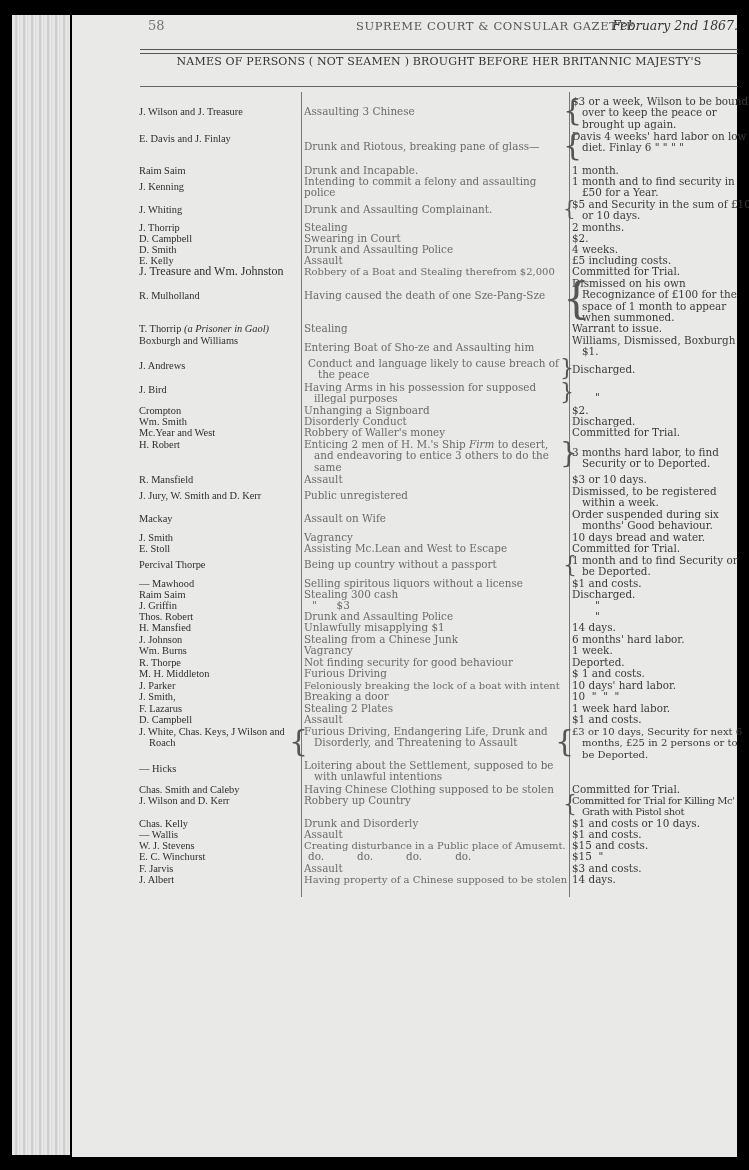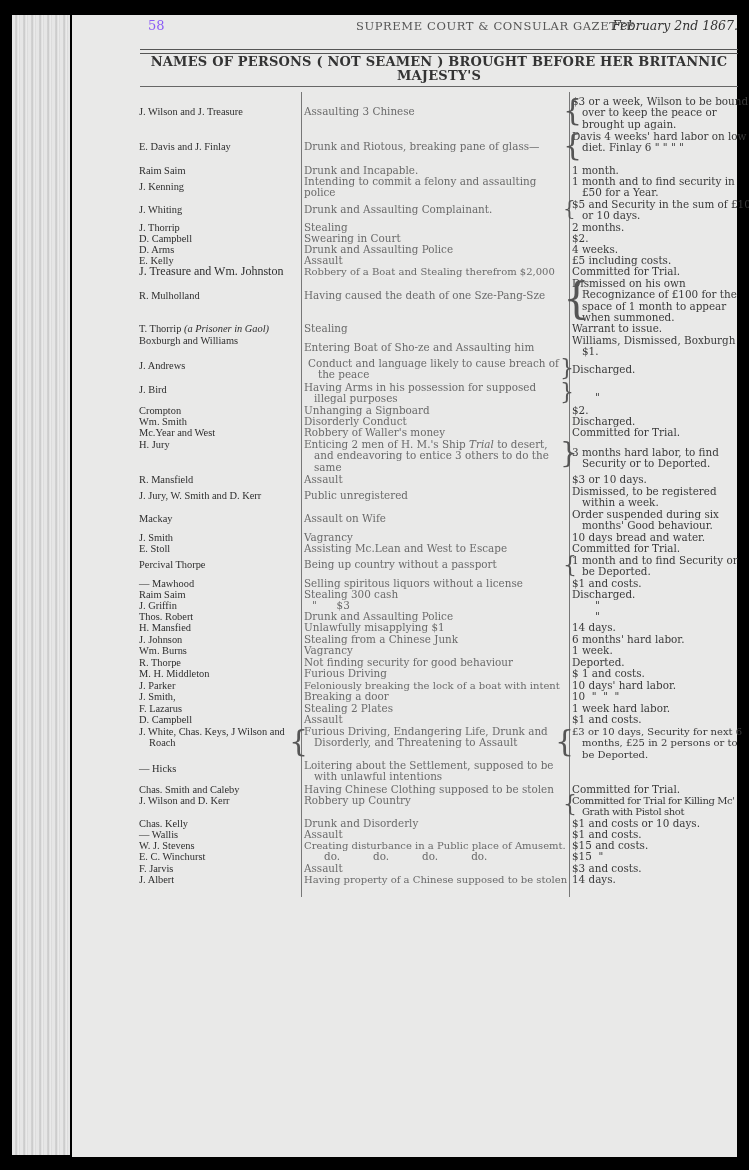"58" .pno { color: #8b5cf6 -> #737373 }
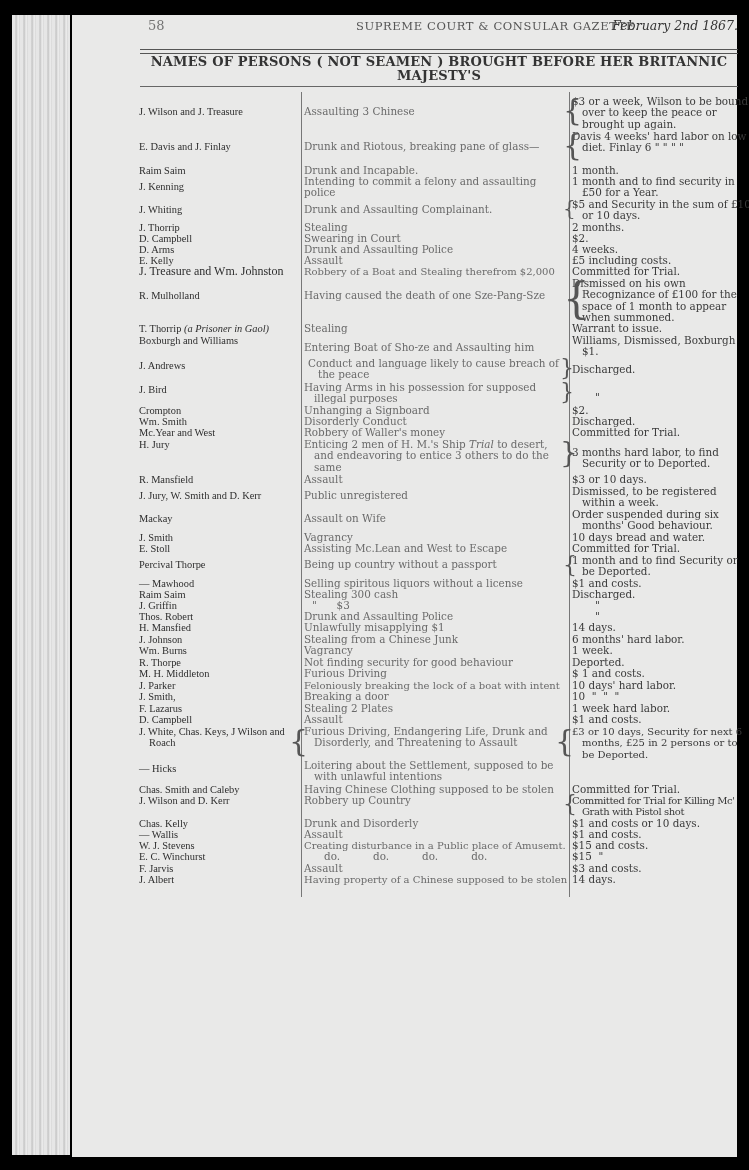"NAMES OF PERSONS ( NOT" .subtitle { font-size: 13px -> 11px; font-weight: bold -> none }
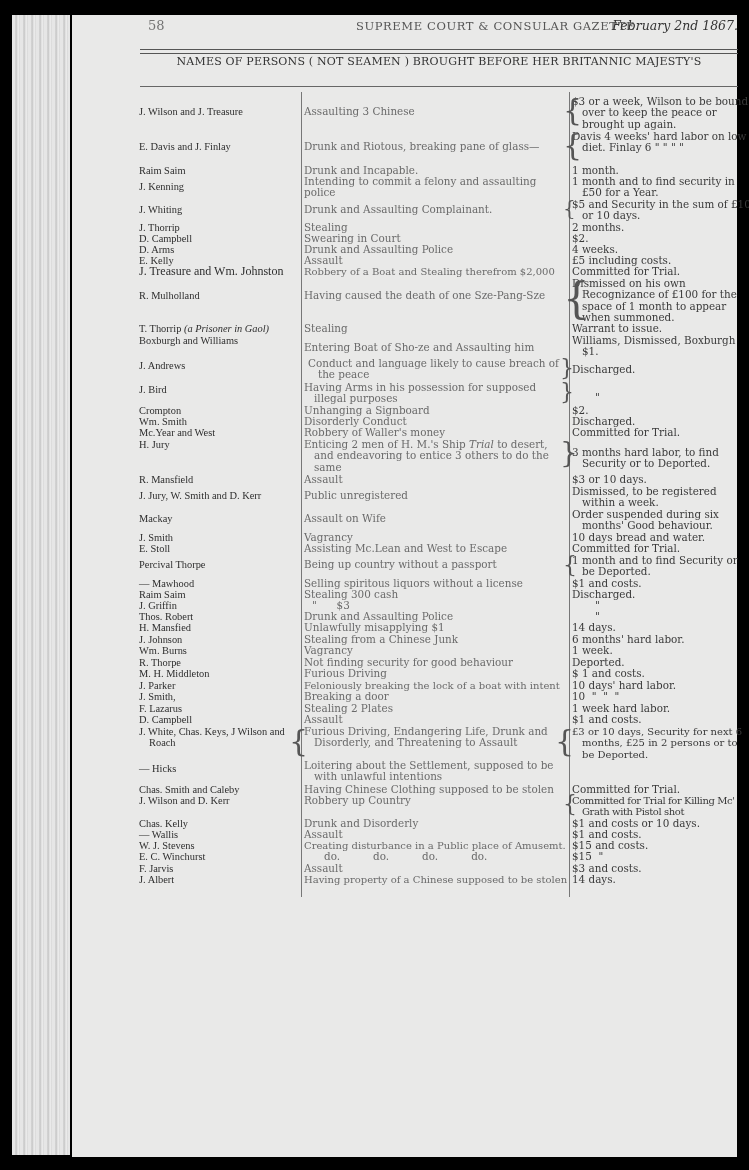"E. Davis and J. Finlay" span.c1 { top: 10px -> 2px }
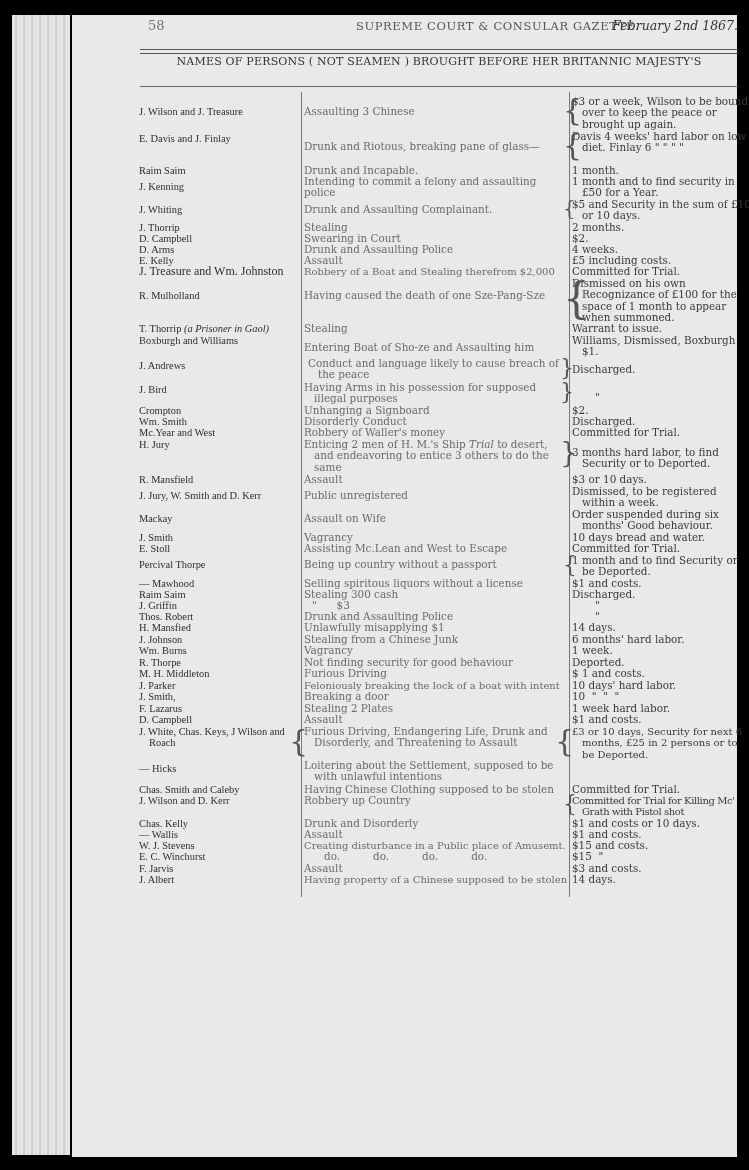"D. Arms" span.c1 { text: Arms -> Smith }
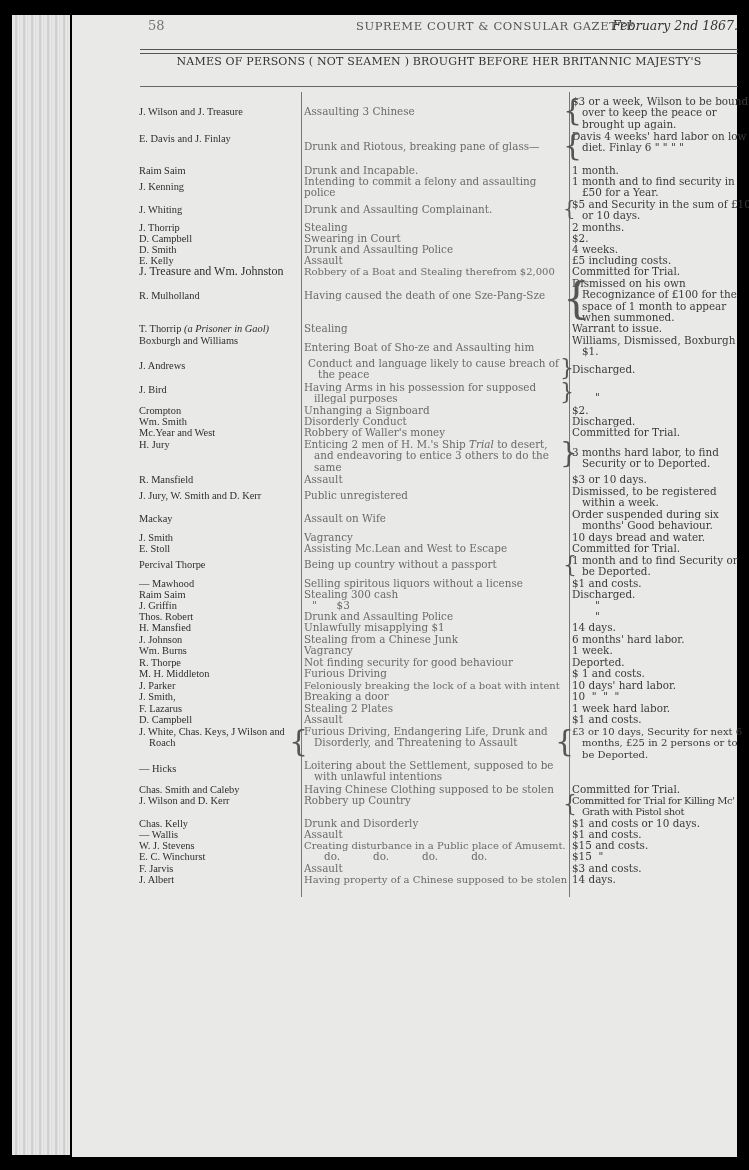"H. Jury" span.c1 { text: Jury -> Robert }
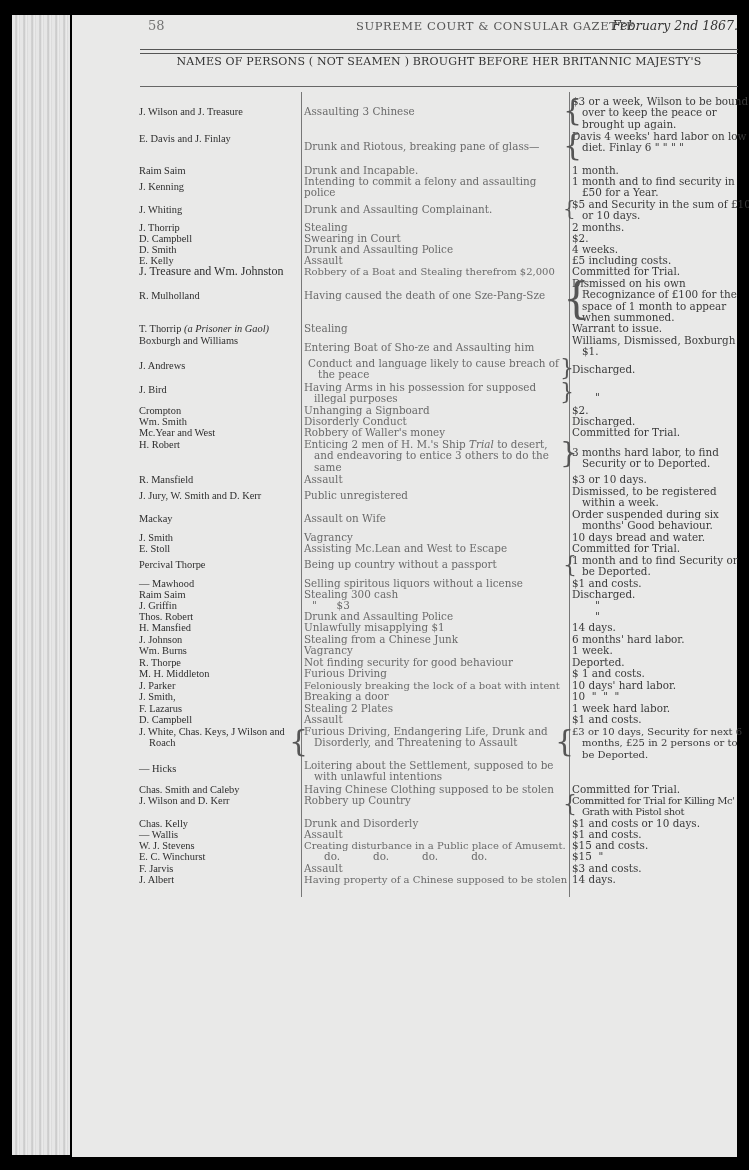"Trial" span.it { text: Trial -> Firm }
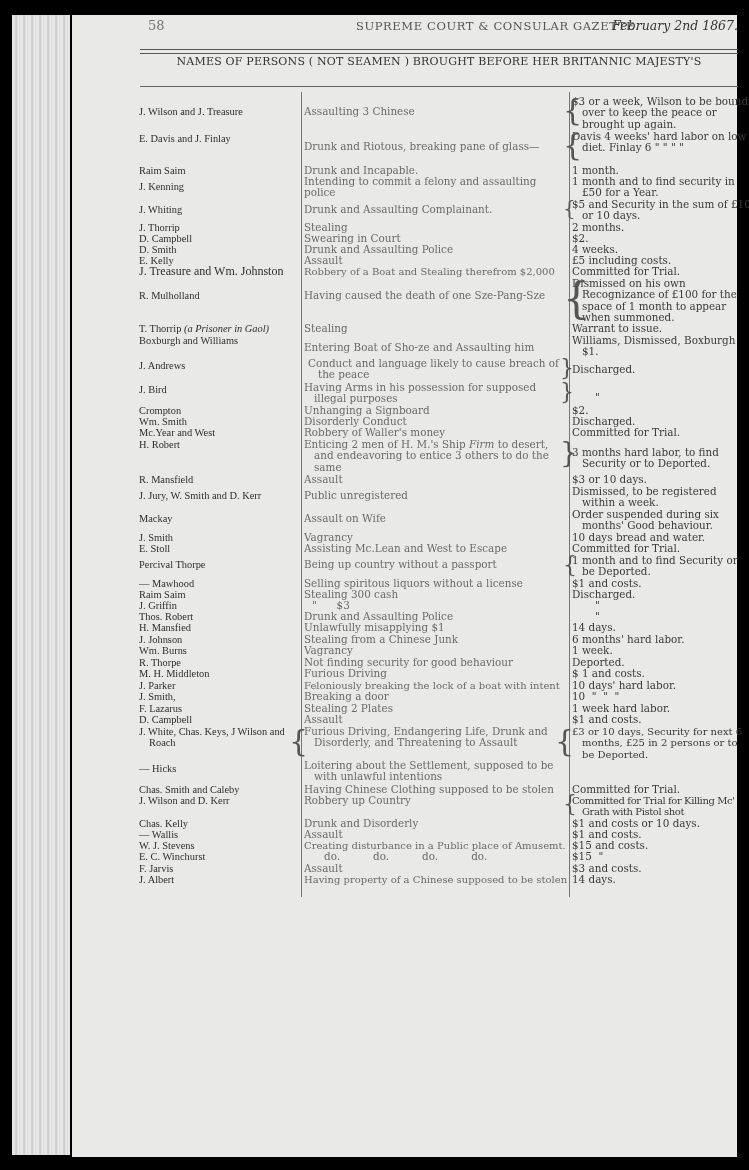"do. do. do. do." span.c2 { left: 324px -> 308px }
